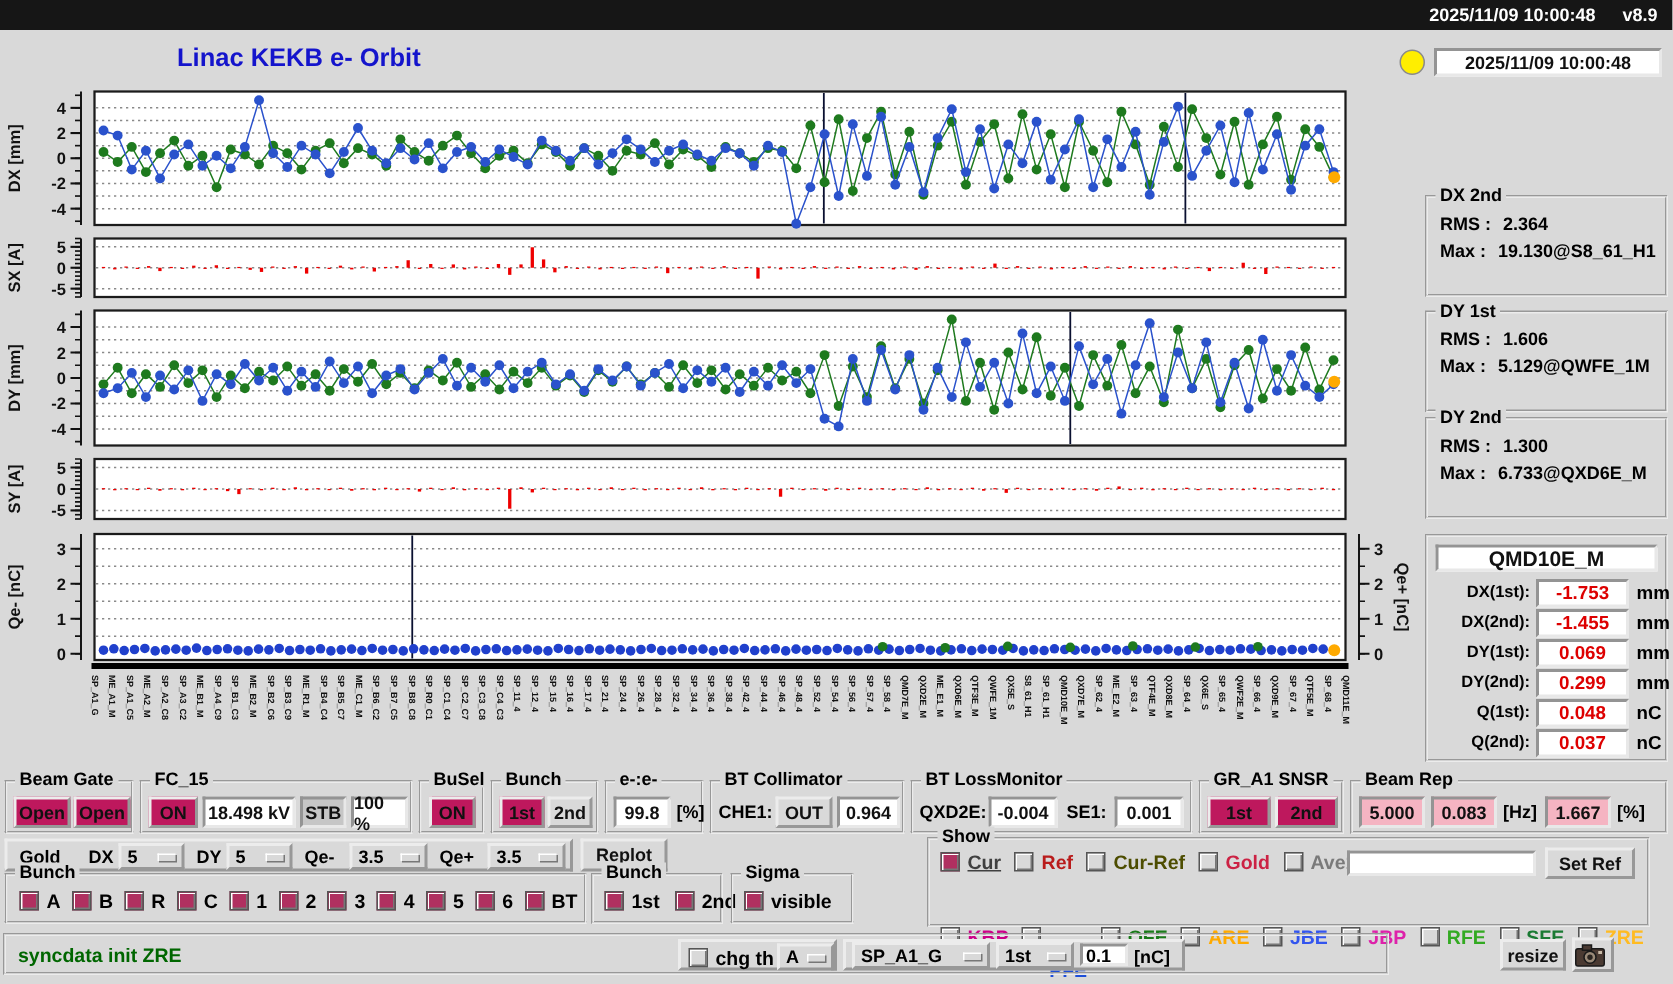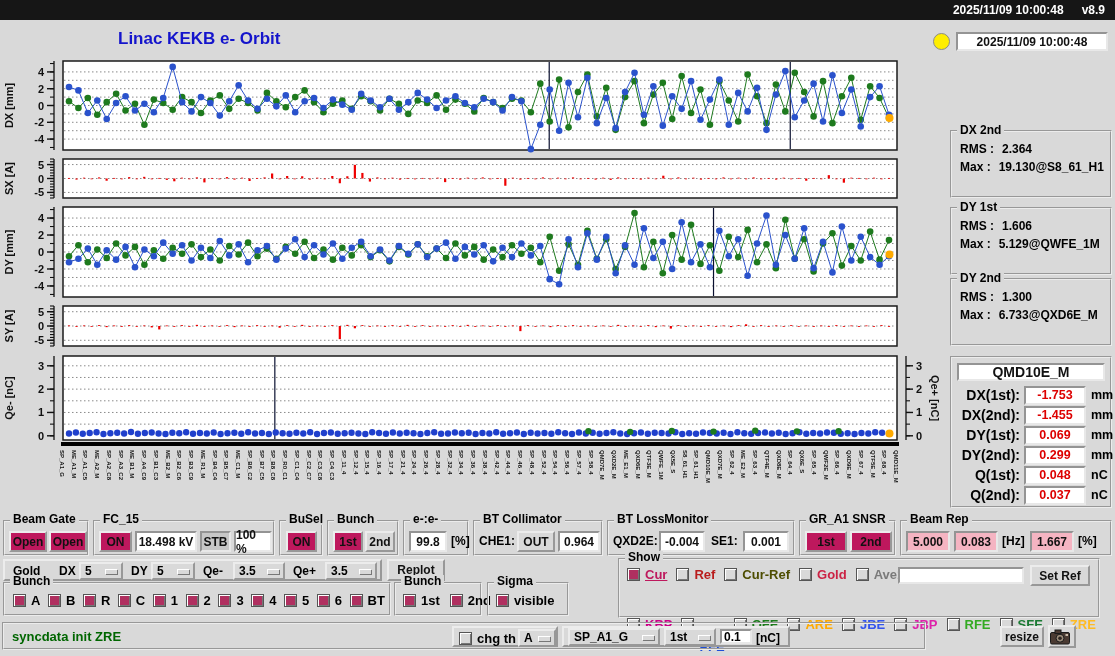"DX(1st):" .mrow .ml { font-size: 14px -> 11px }
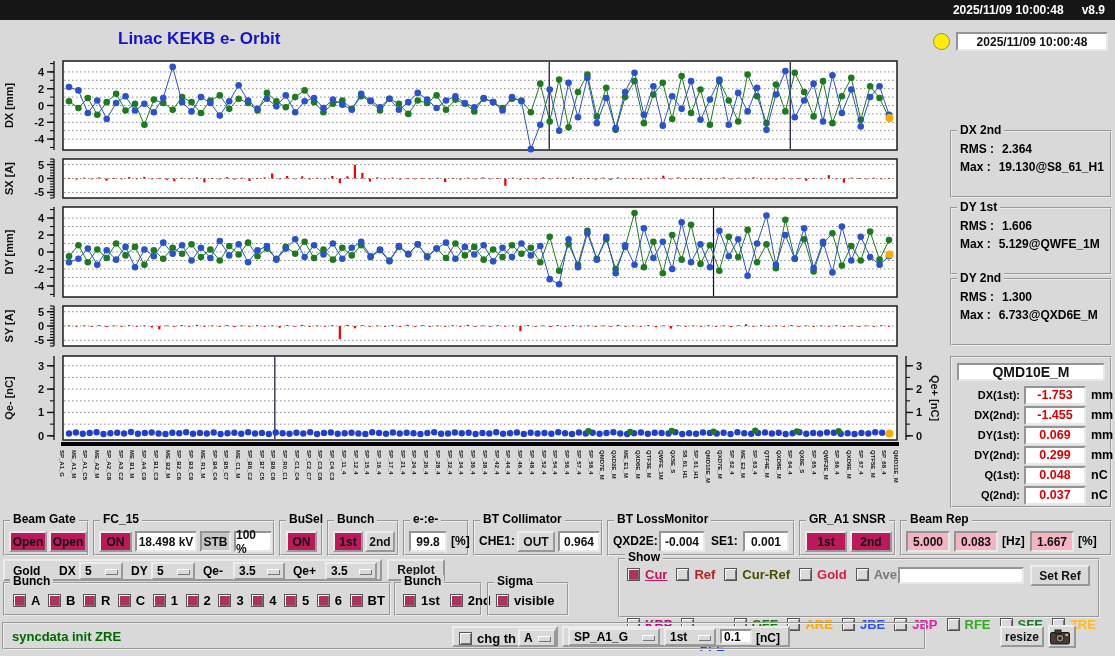"Cur" span { color: #be185d -> #404040 }
